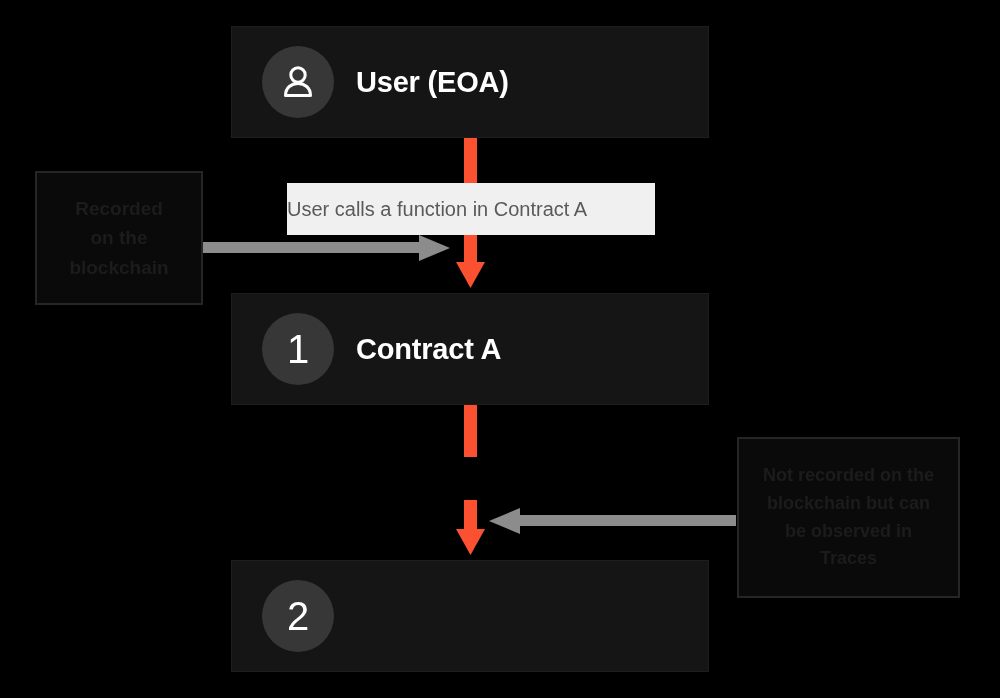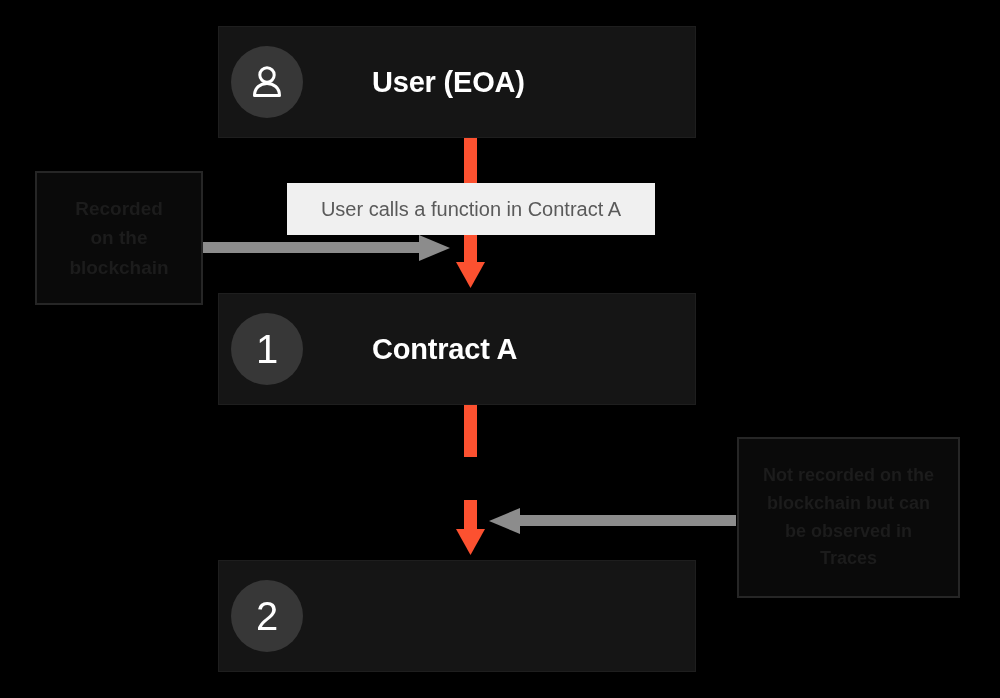"User (EOA)" .node { gap: 47px -> none; left: 218px -> 231px; padding-left: 12px -> 30px }
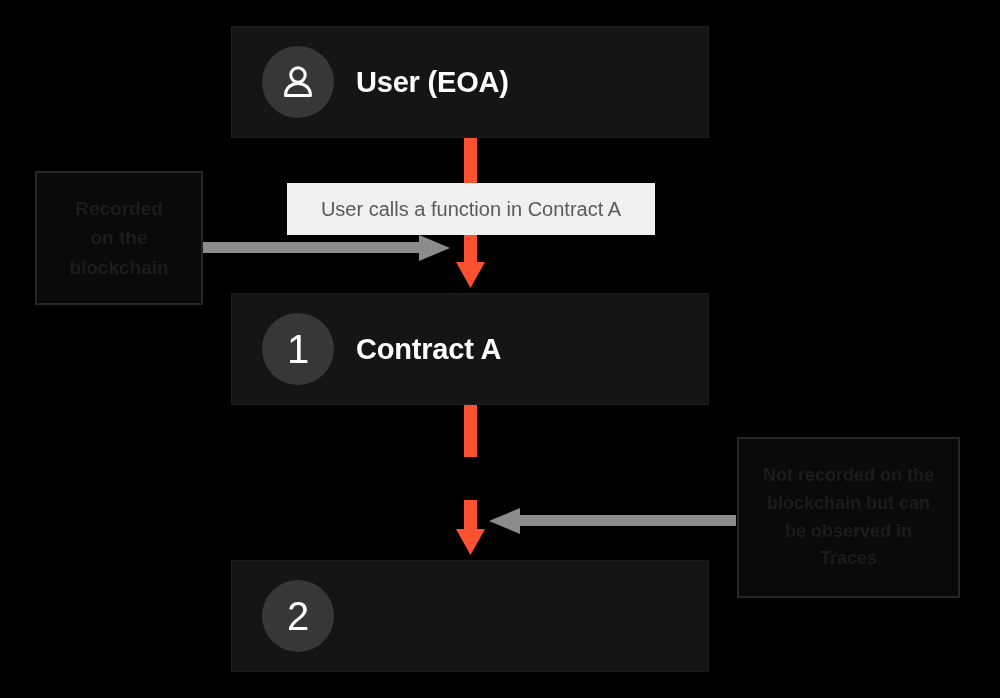"User calls a function in" .caption { justify-content: center -> none }
